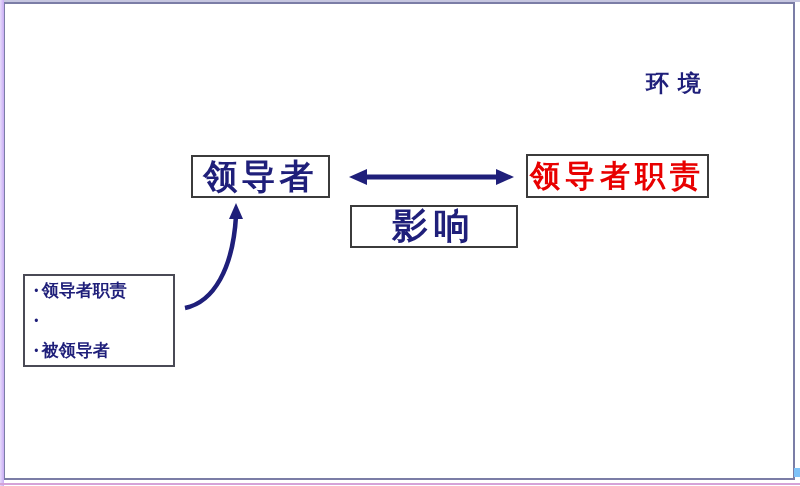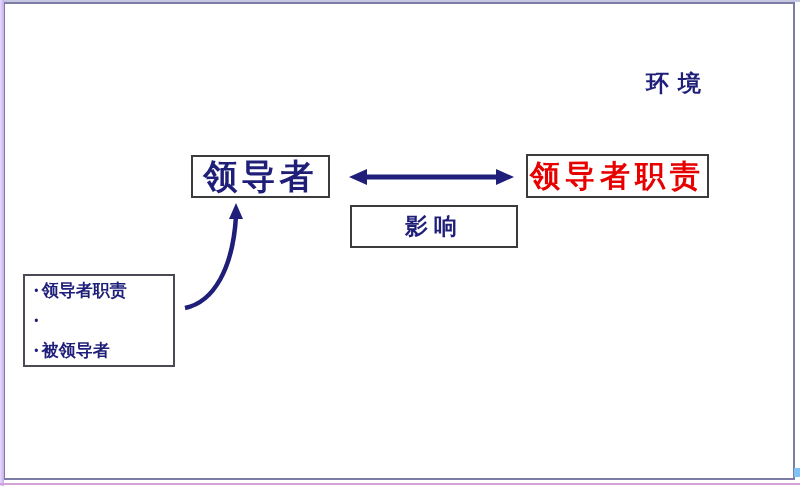"影响" .influence-box { font-size: 23px -> 36px }
